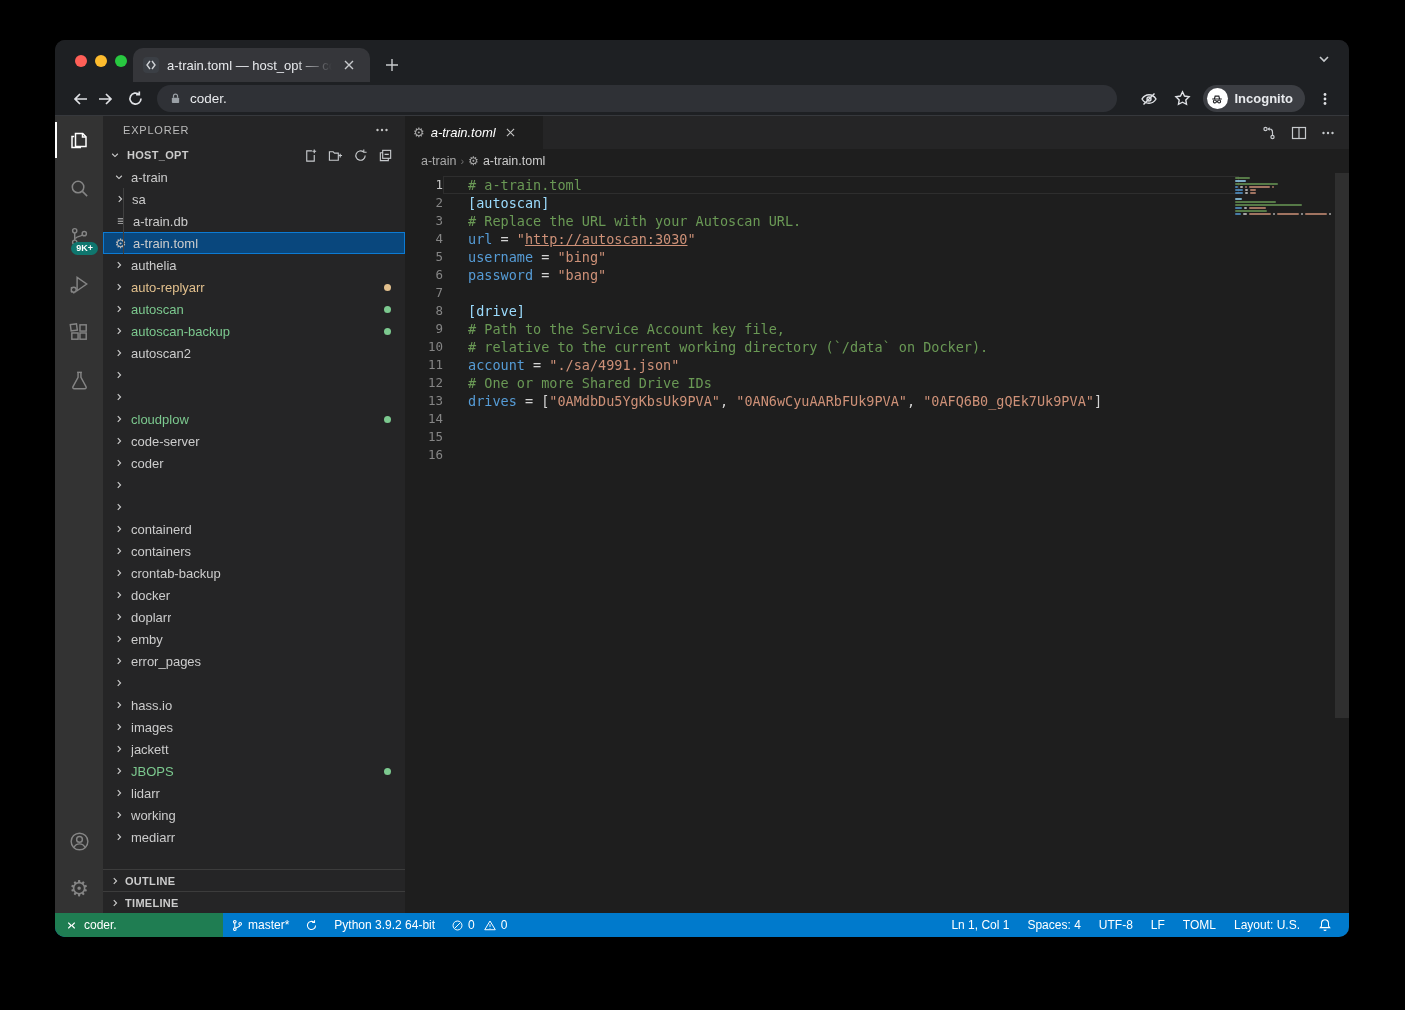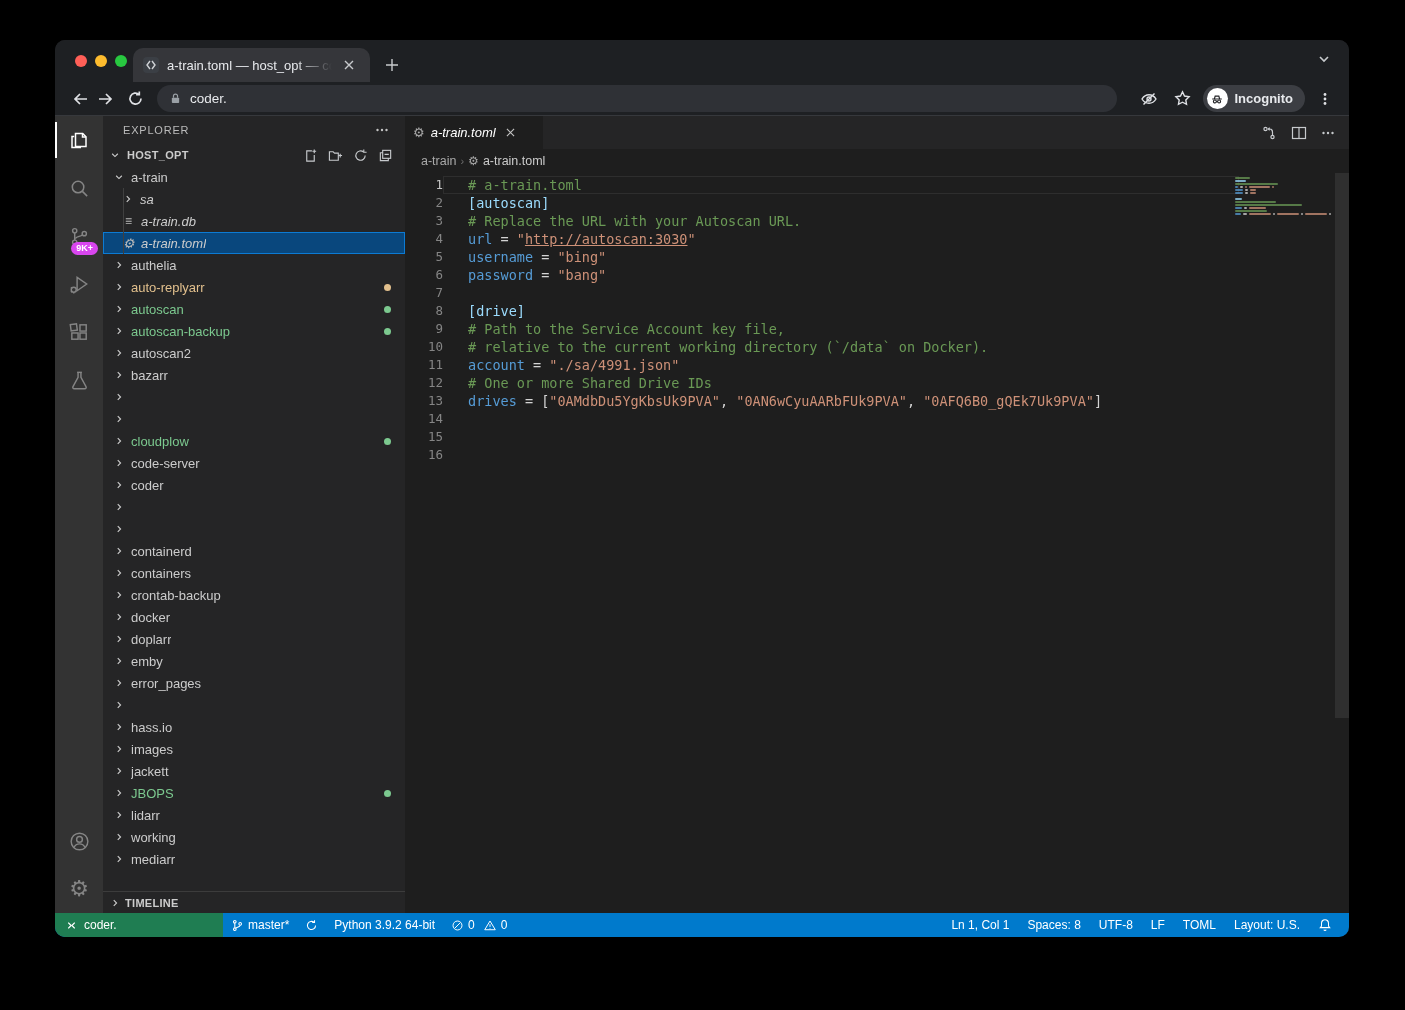"sa" .lvl2 { font-style: italic -> none; padding-left: 17px -> 9px }
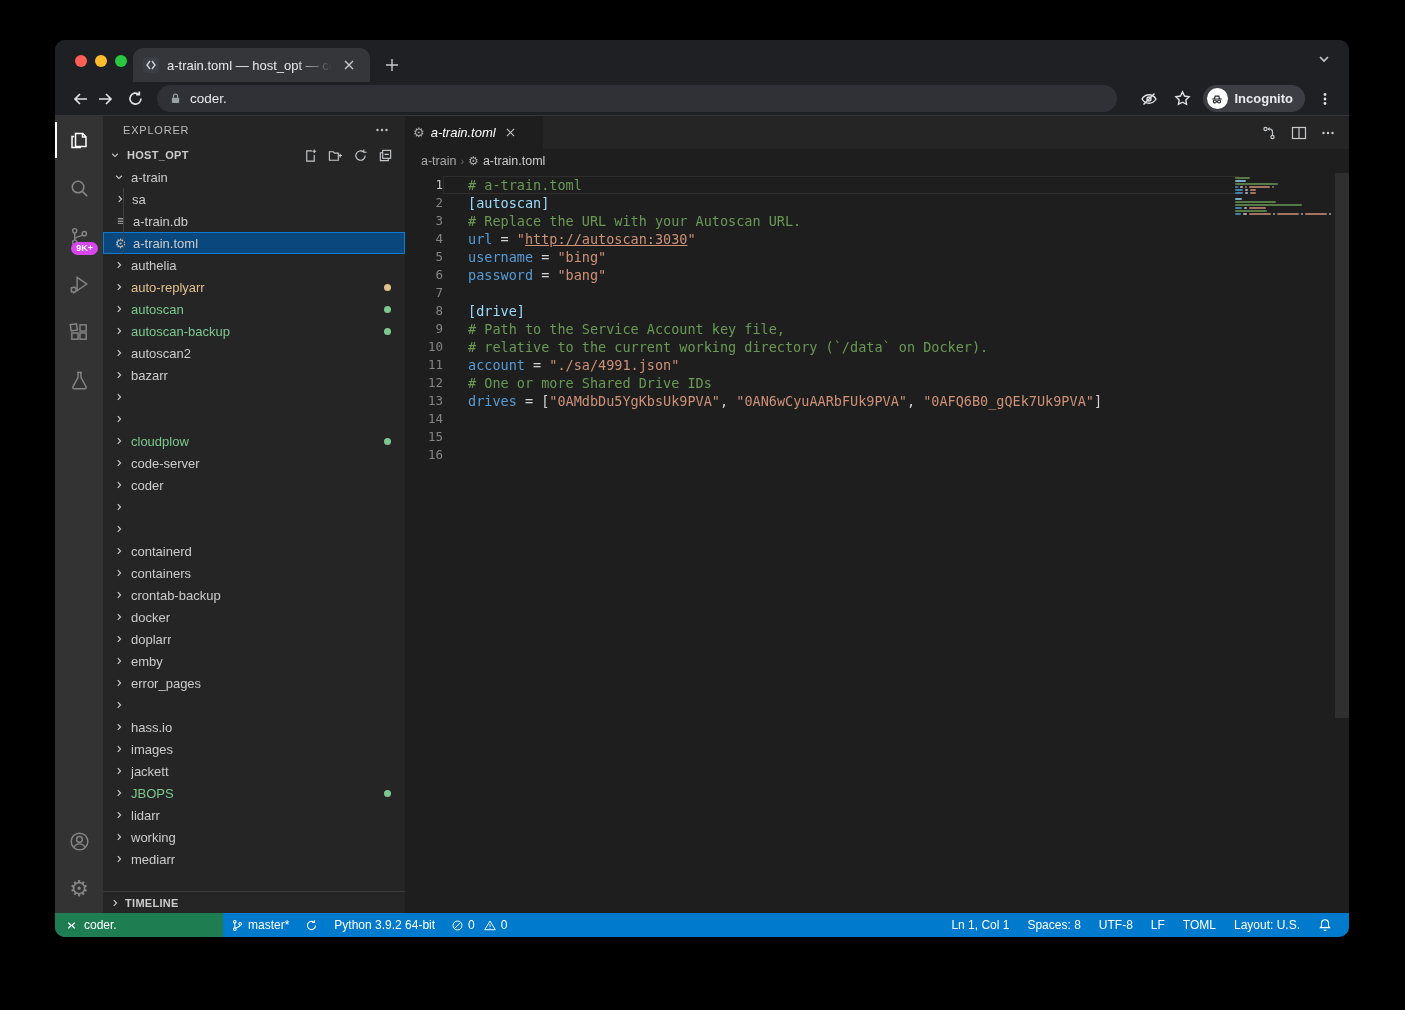"9K+" .ab-badge { background: #d946ef -> #0f766e }
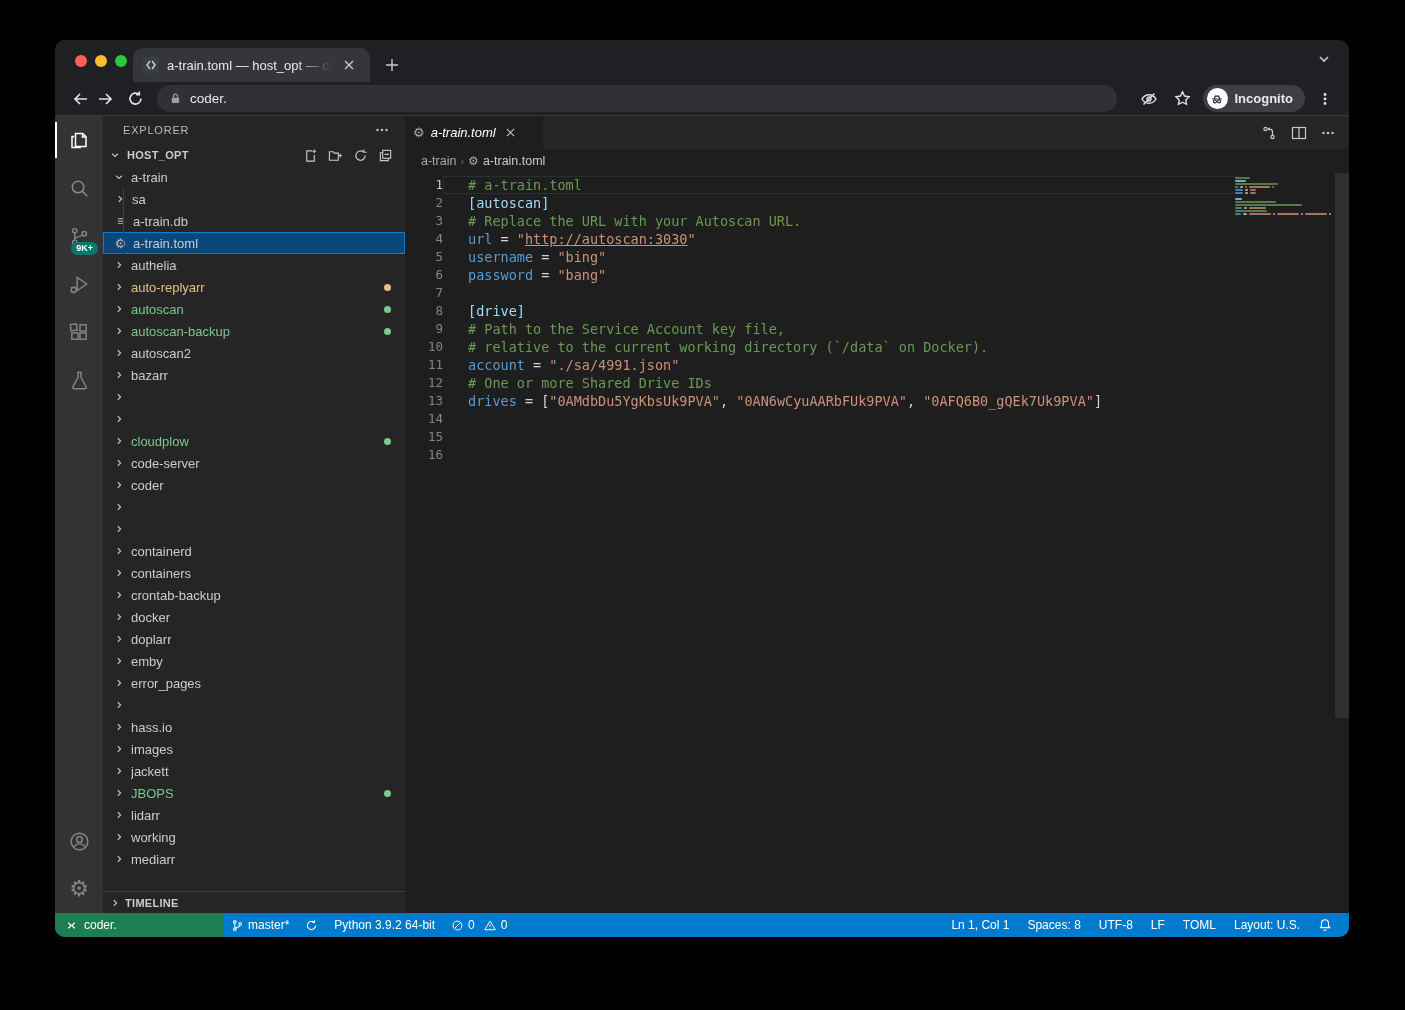"bazarr" div.row { html: <div> <span> <svg> <path></path> </svg> </span> <span>bazarr</span> </div> -> none }
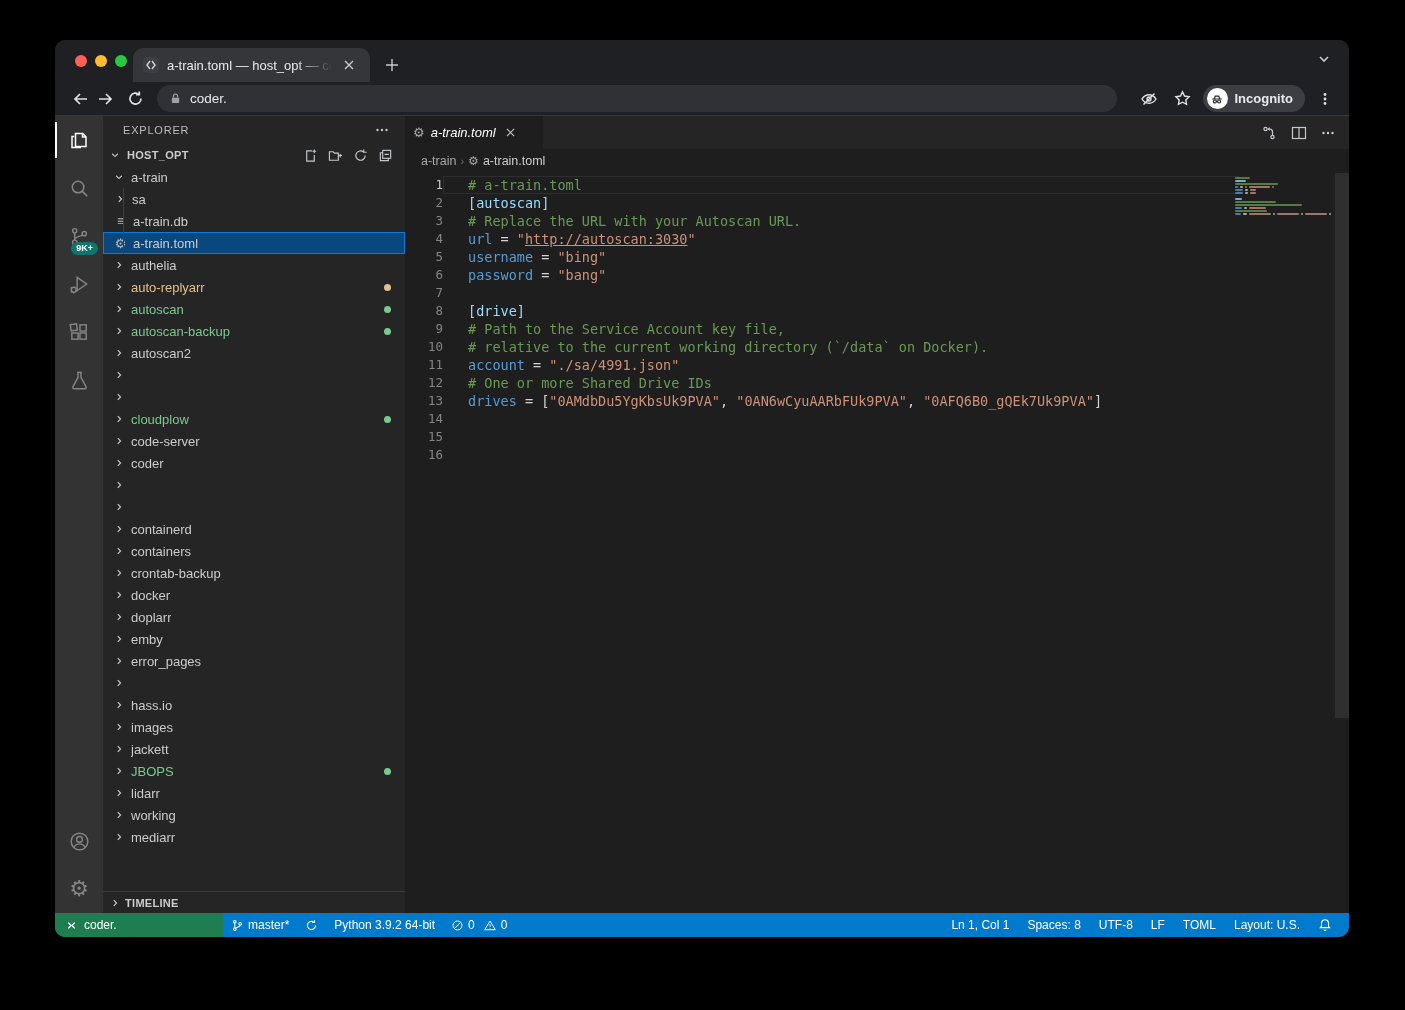"OUTLINE" div.sb-section { html: none -> <div> <span> <svg> <path></path> </svg> </span> <span>OUTLINE</span> </div> }
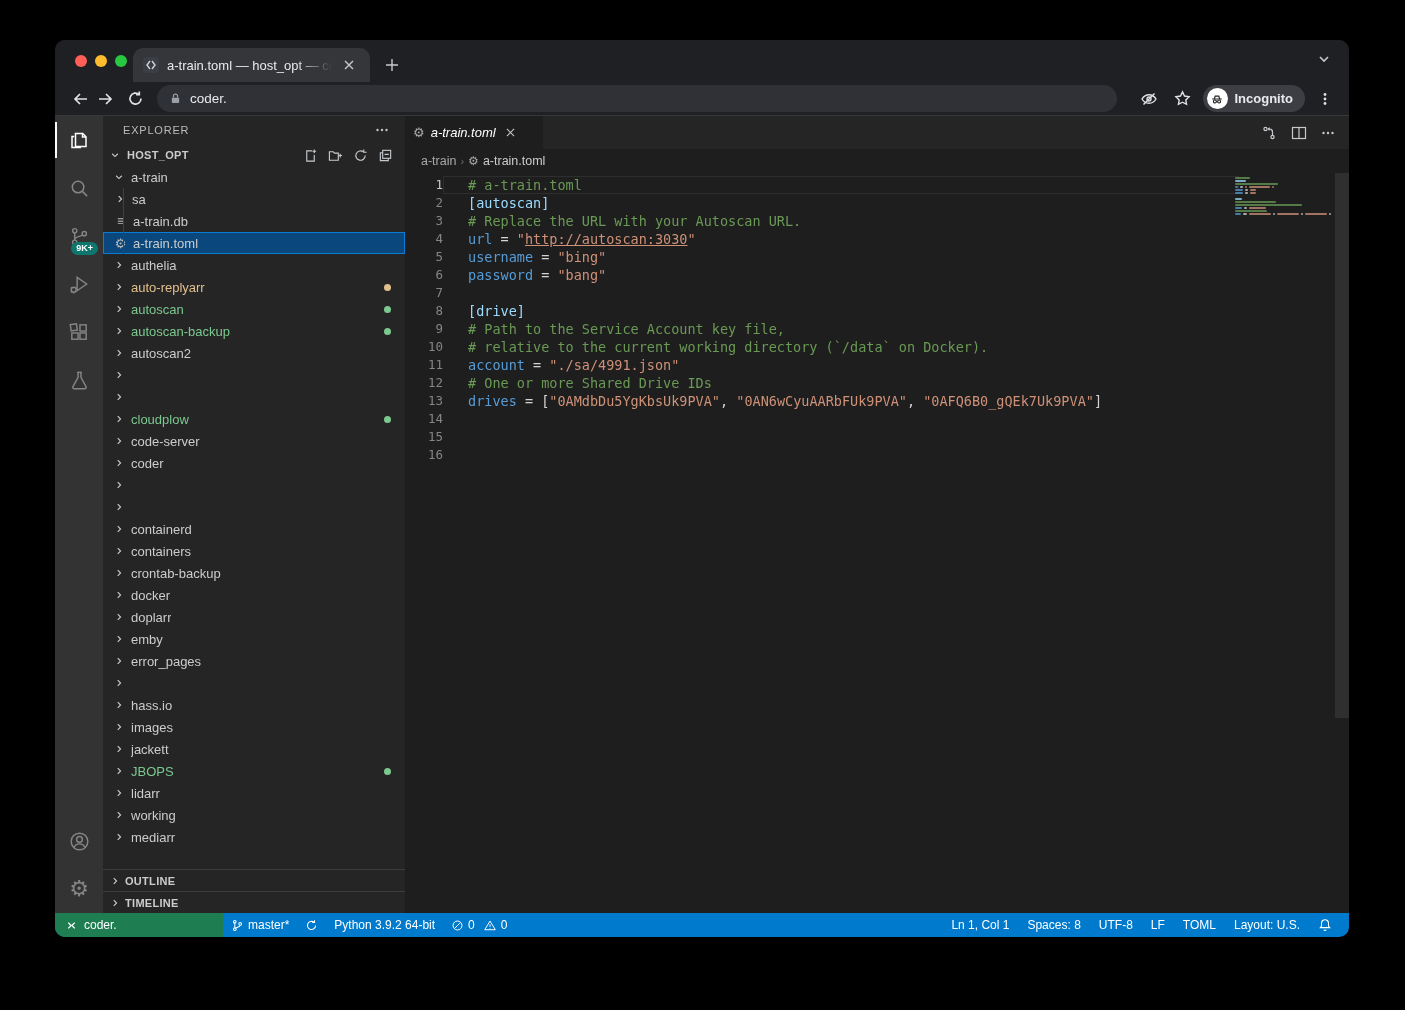"Spaces: 8" div.sbitem { text: 8 -> 4 }
